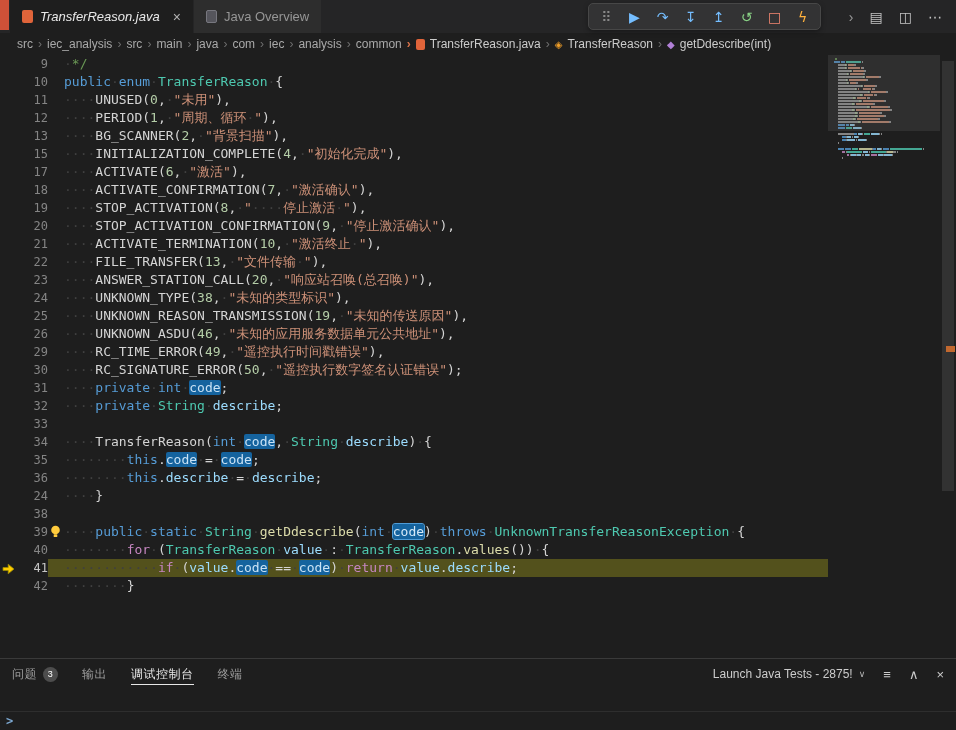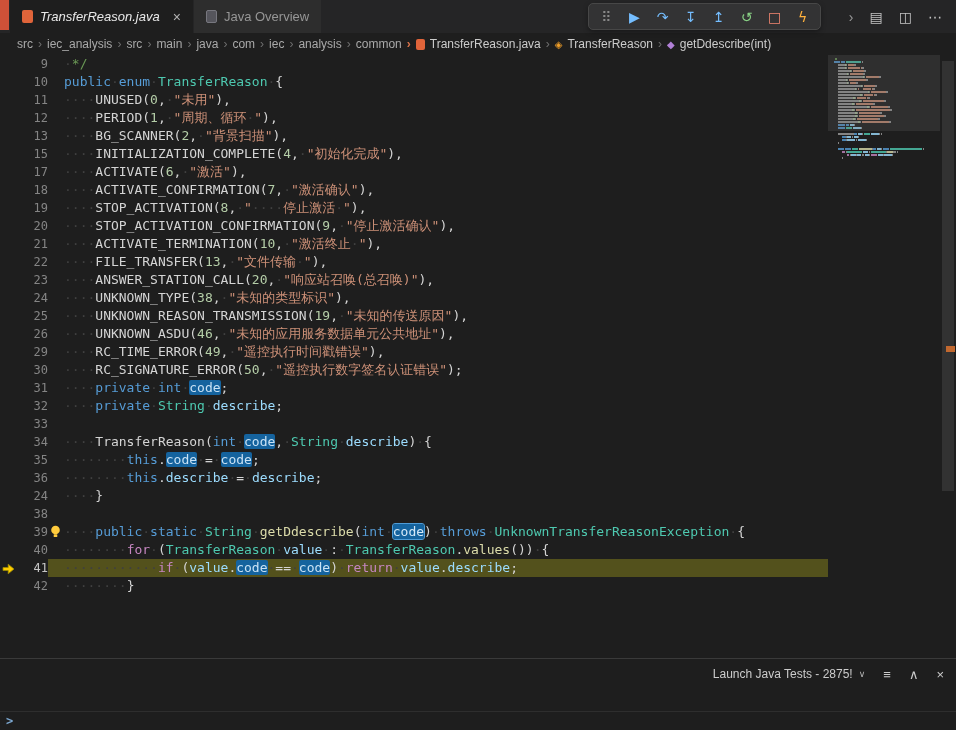"问题" div.panel-tabs { html: none -> <div> <span> <span>问题</span> <span>3</span> </span> <span> <span>输出</span> </span> <span> <span>调试控制台</span> </span> <span> <span>终端</span> </span> </div> }
